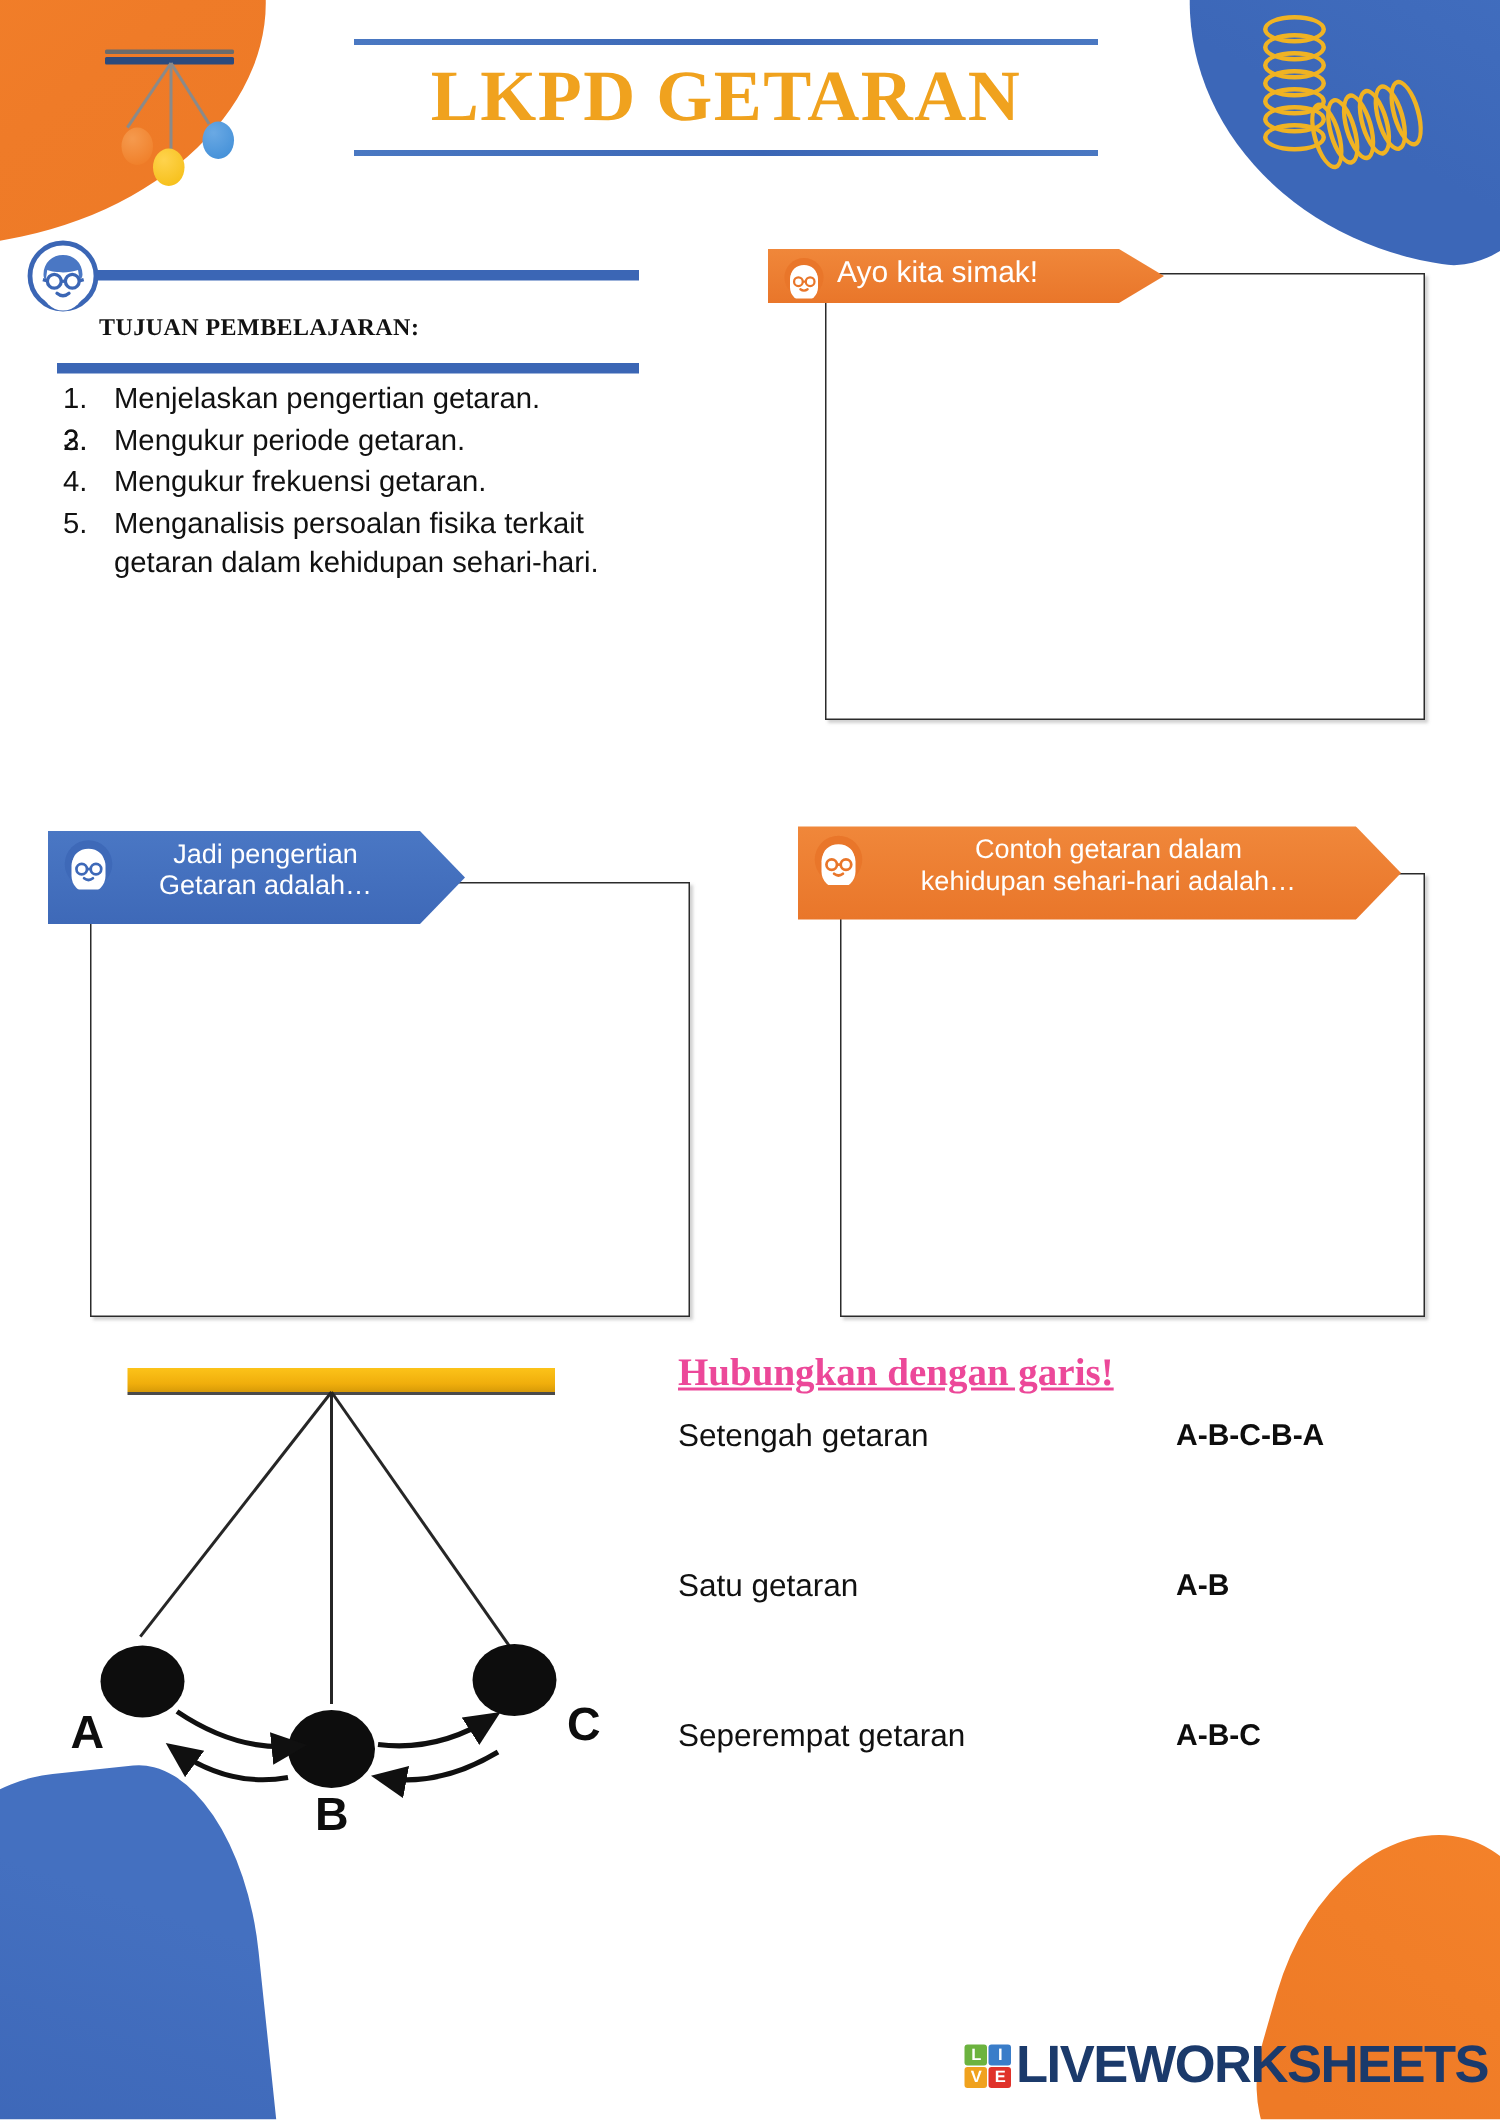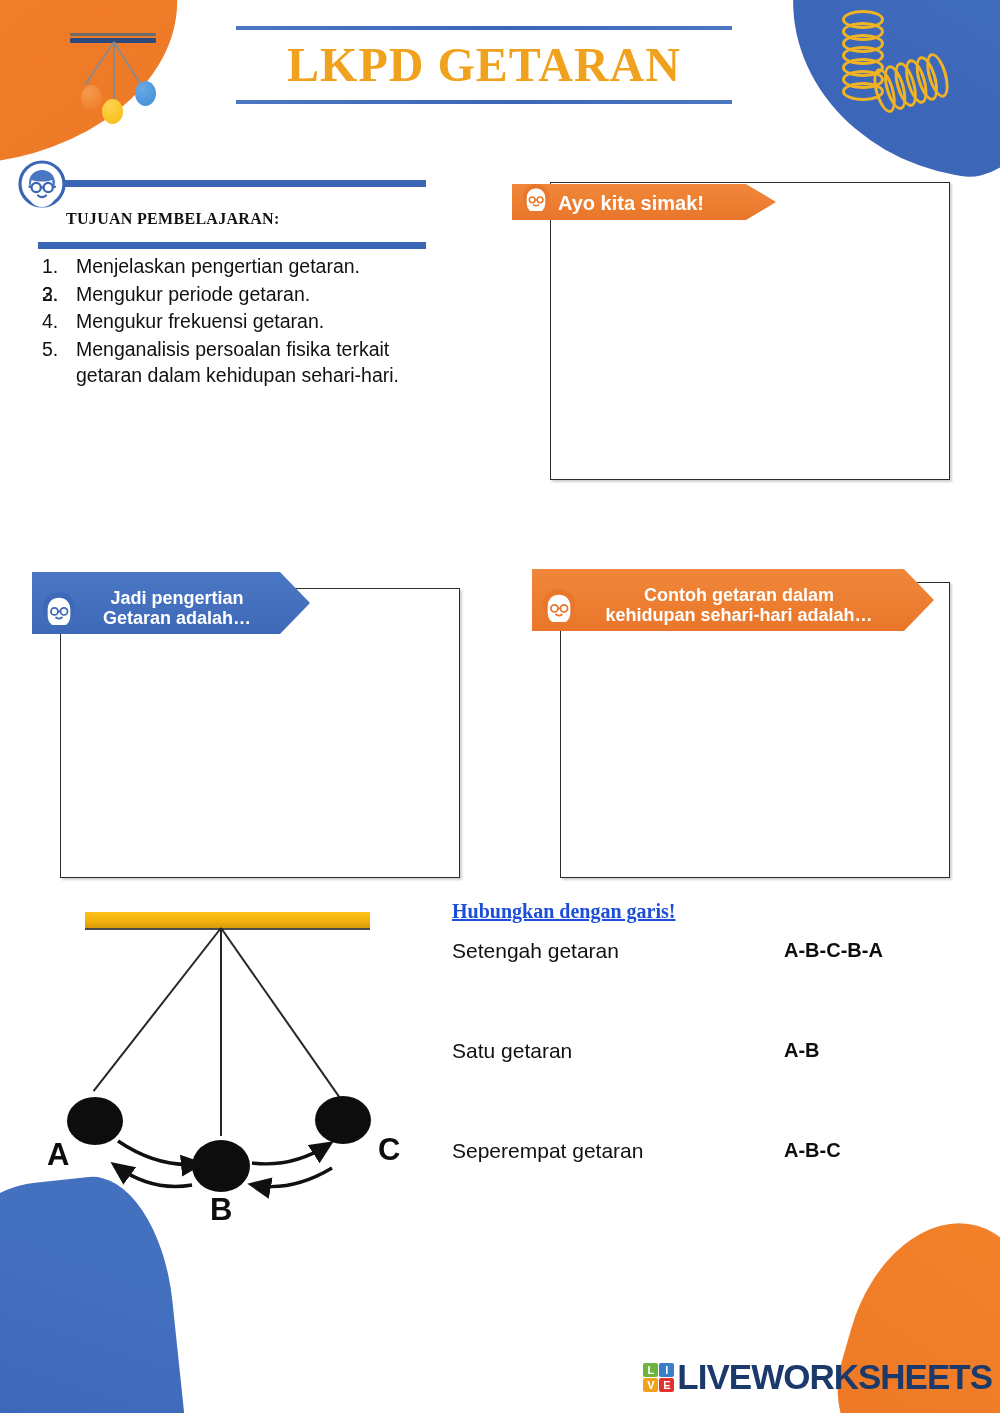"Ayo kita simak!" .banner { align-items: flex-end -> flex-start; font-weight: bold -> normal; margin-top: 18px -> none }
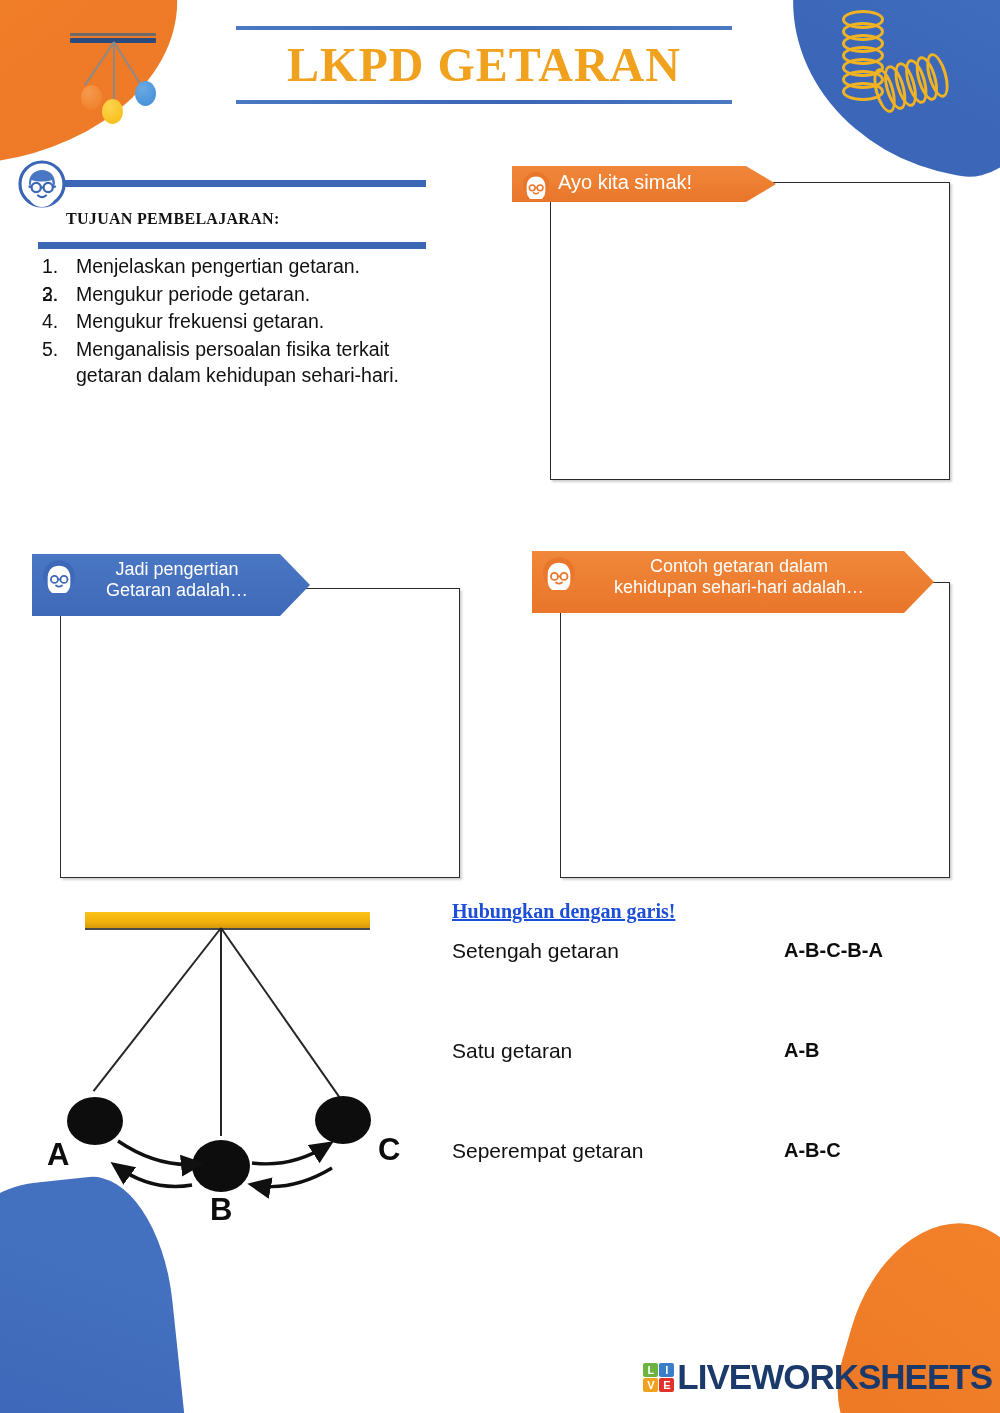"Hubungkan dengan garis!" .match-title { color: #1d4ed8 -> #ec4899; font-size: 20px -> 26px }
